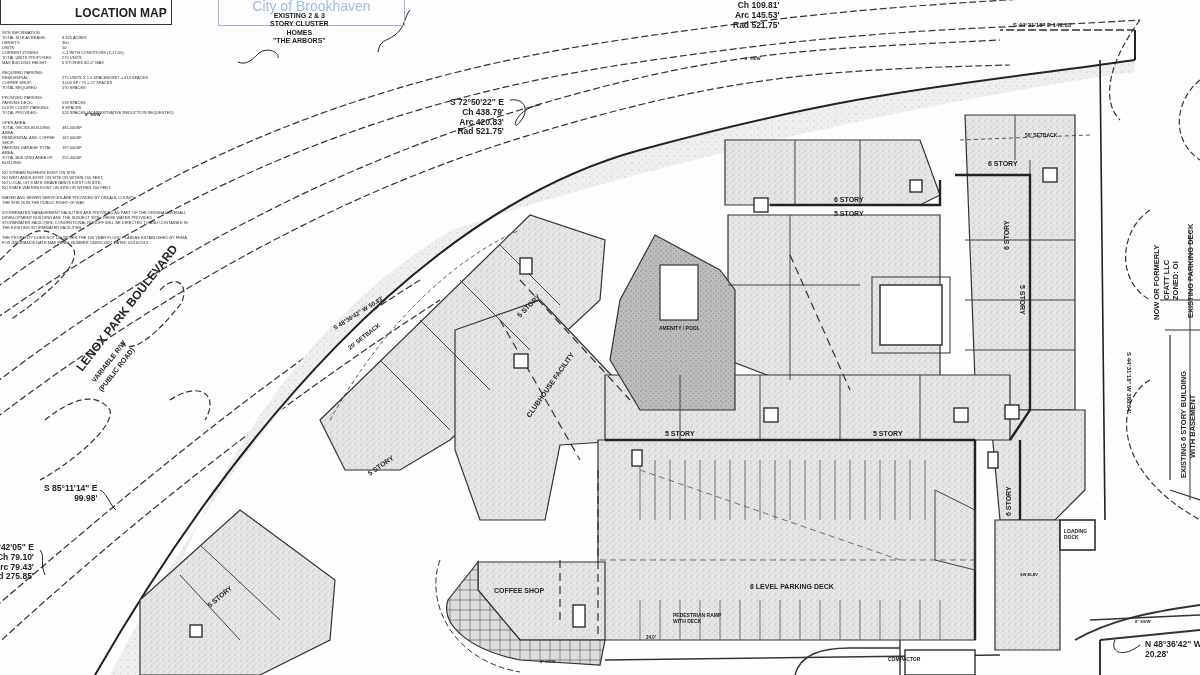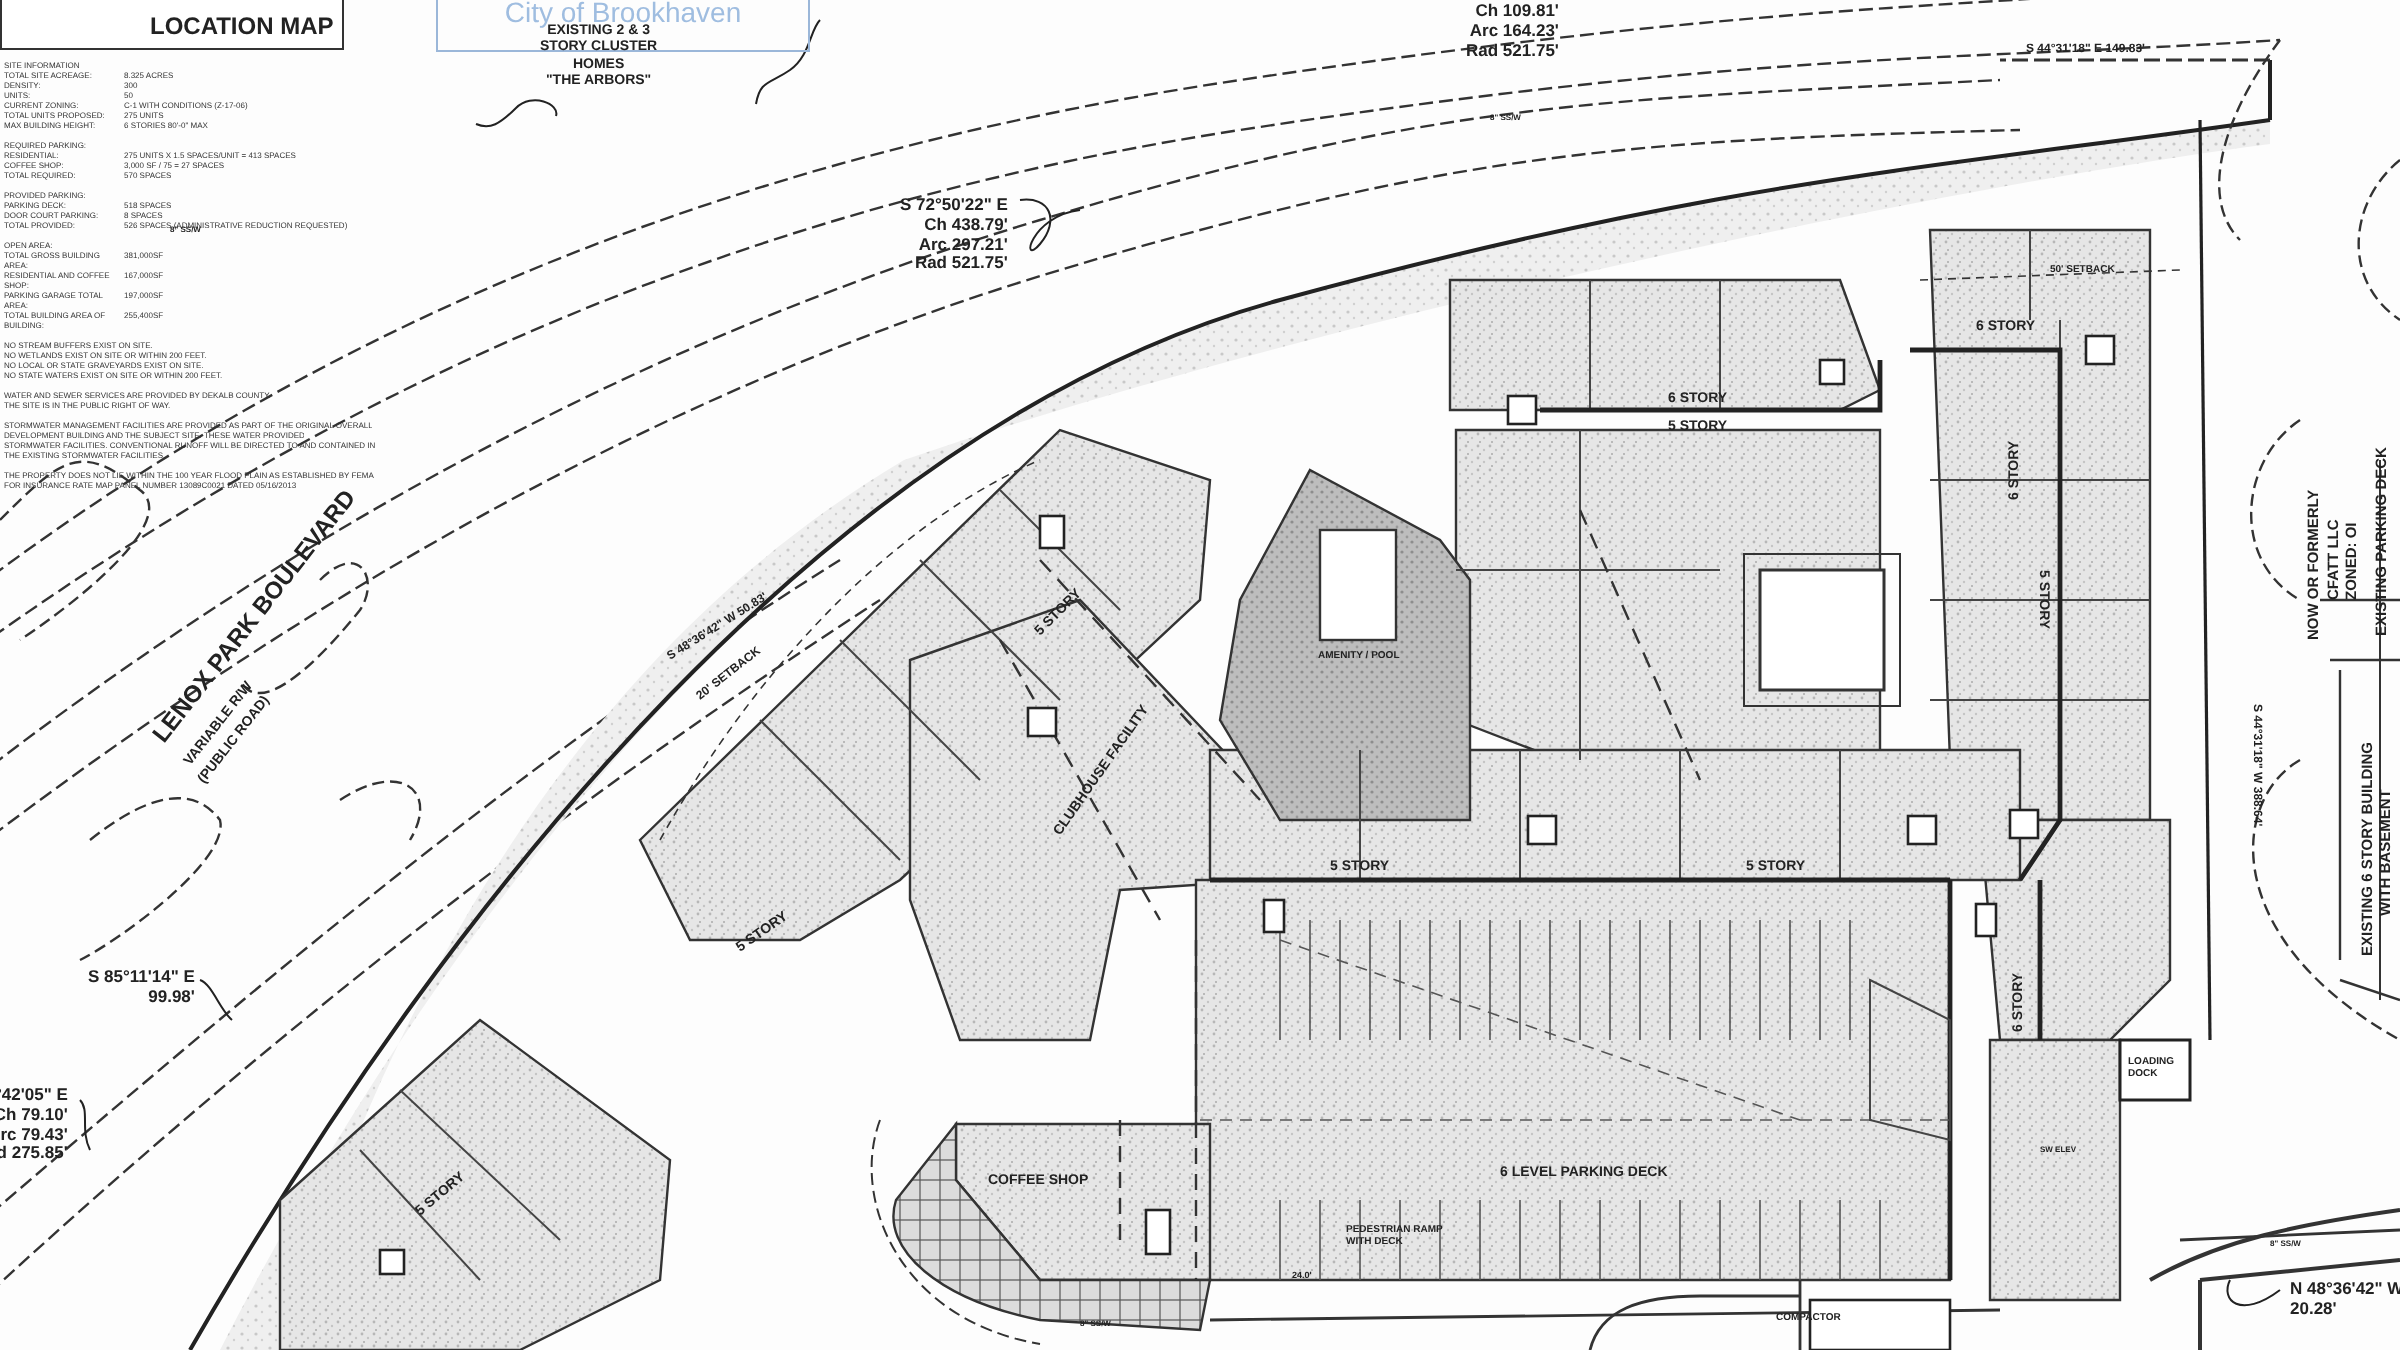"Arc 164.23'" div { text: 164.23' -> 145.53' }
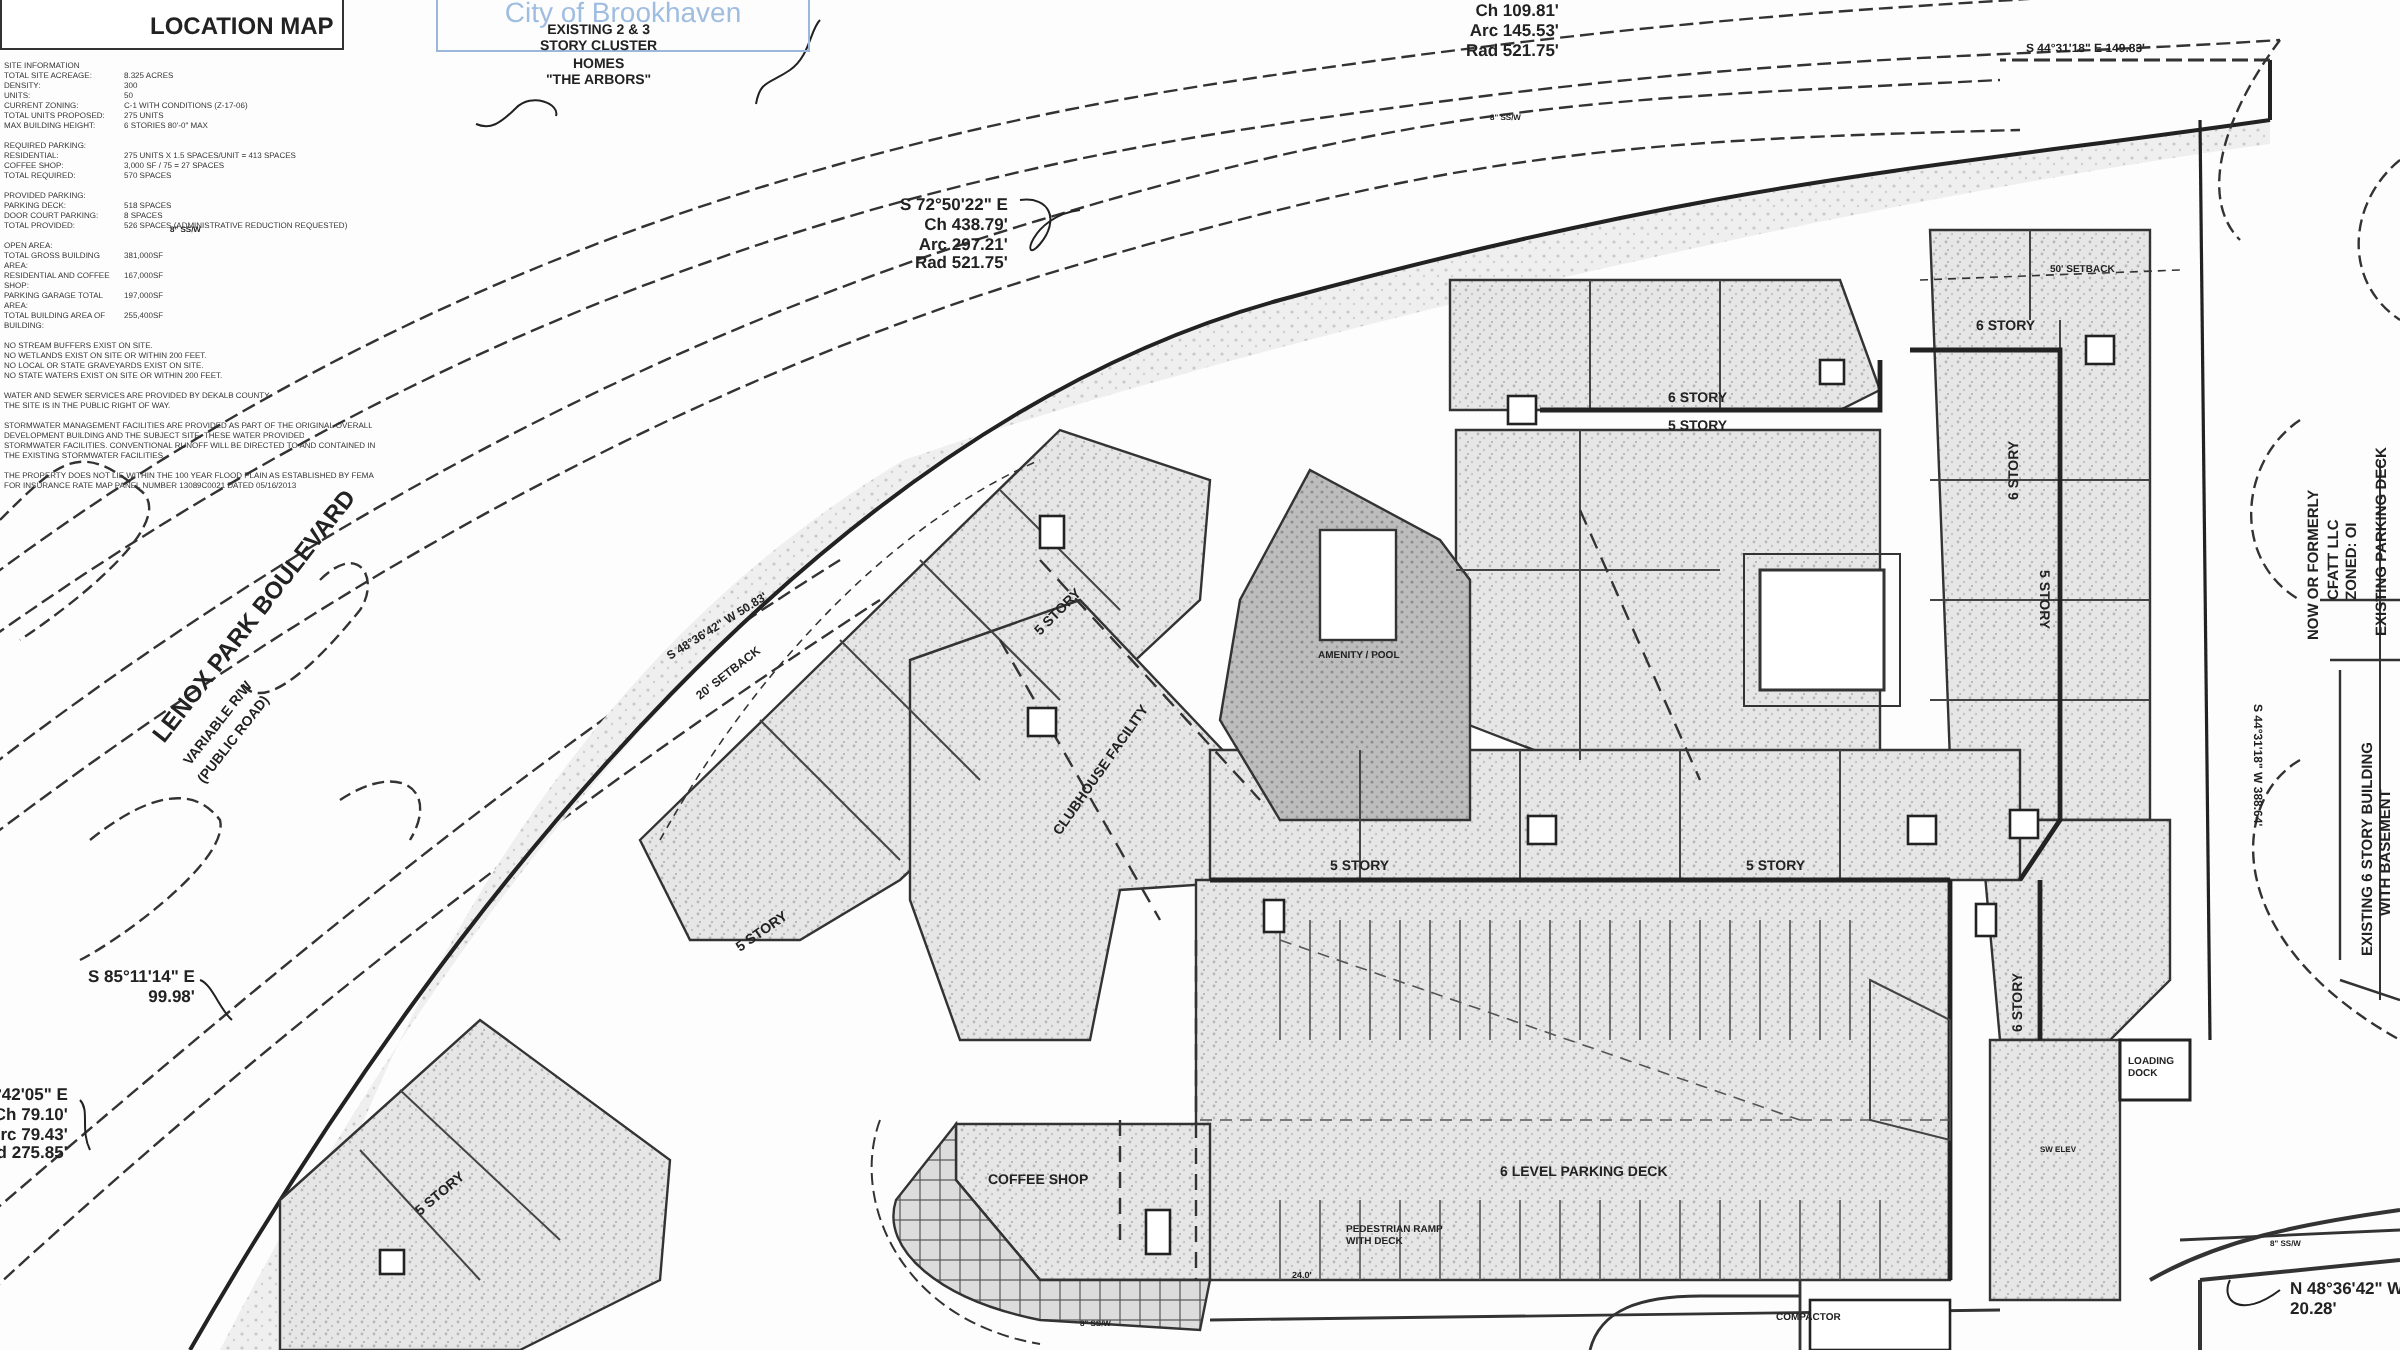"Arc 297.21'" div { text: 297.21' -> 420.83' }
